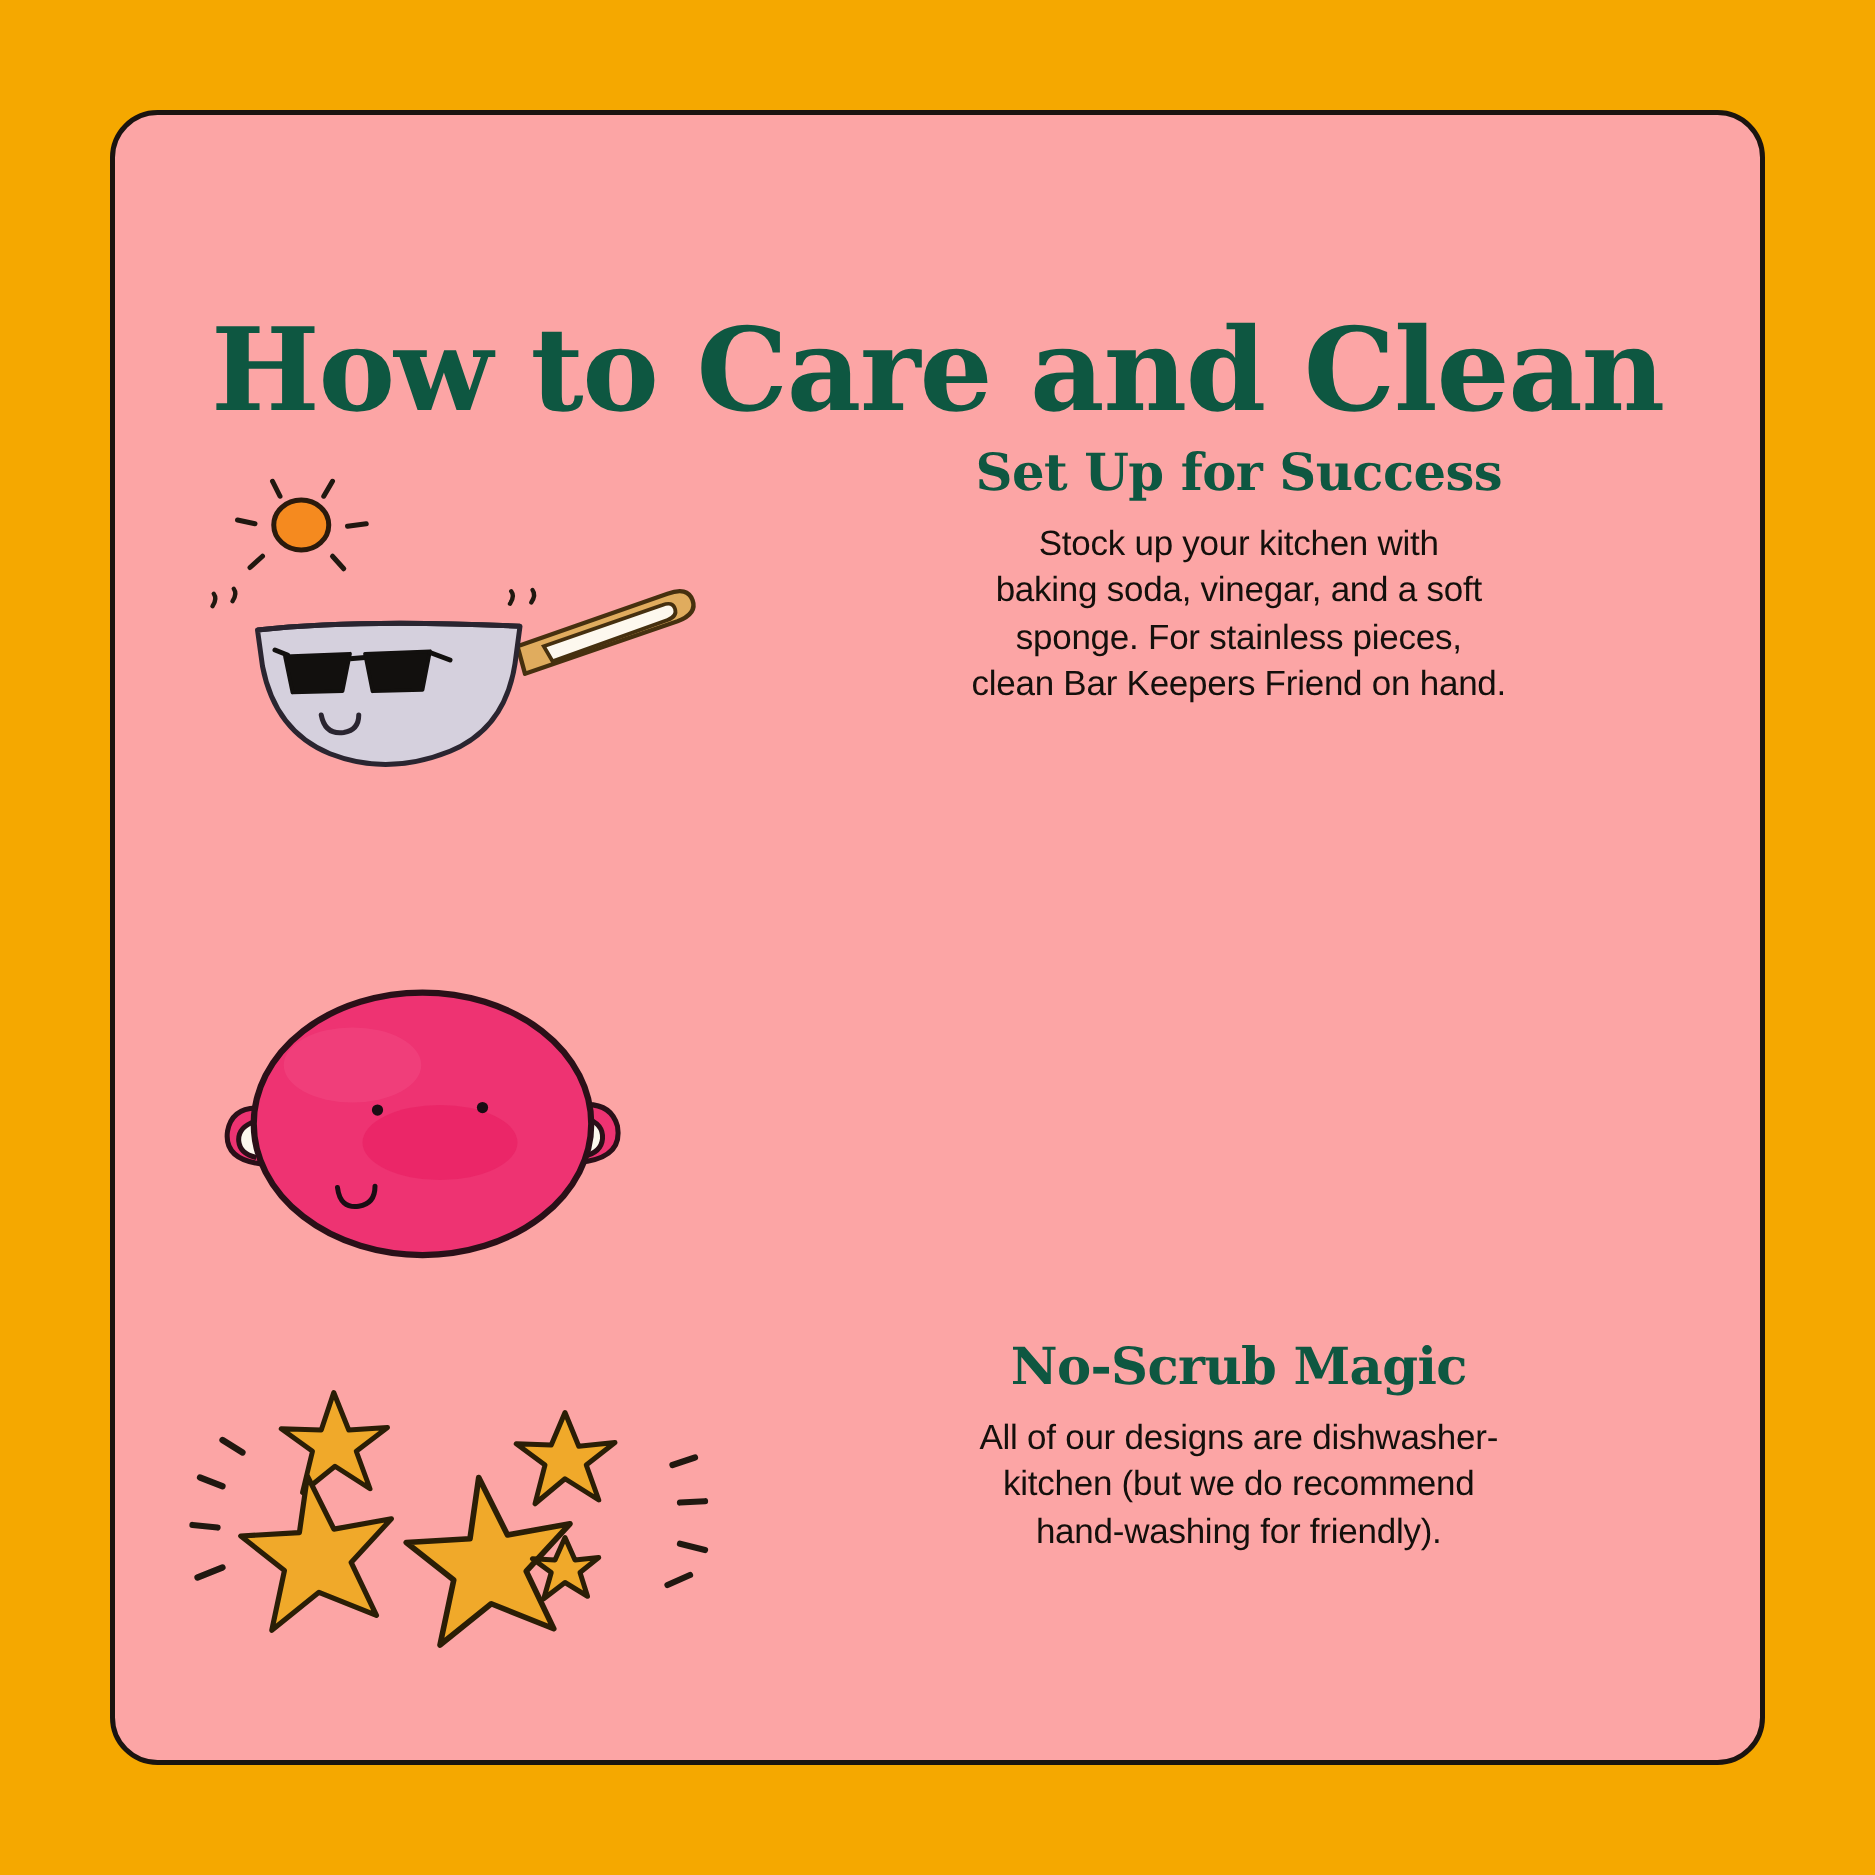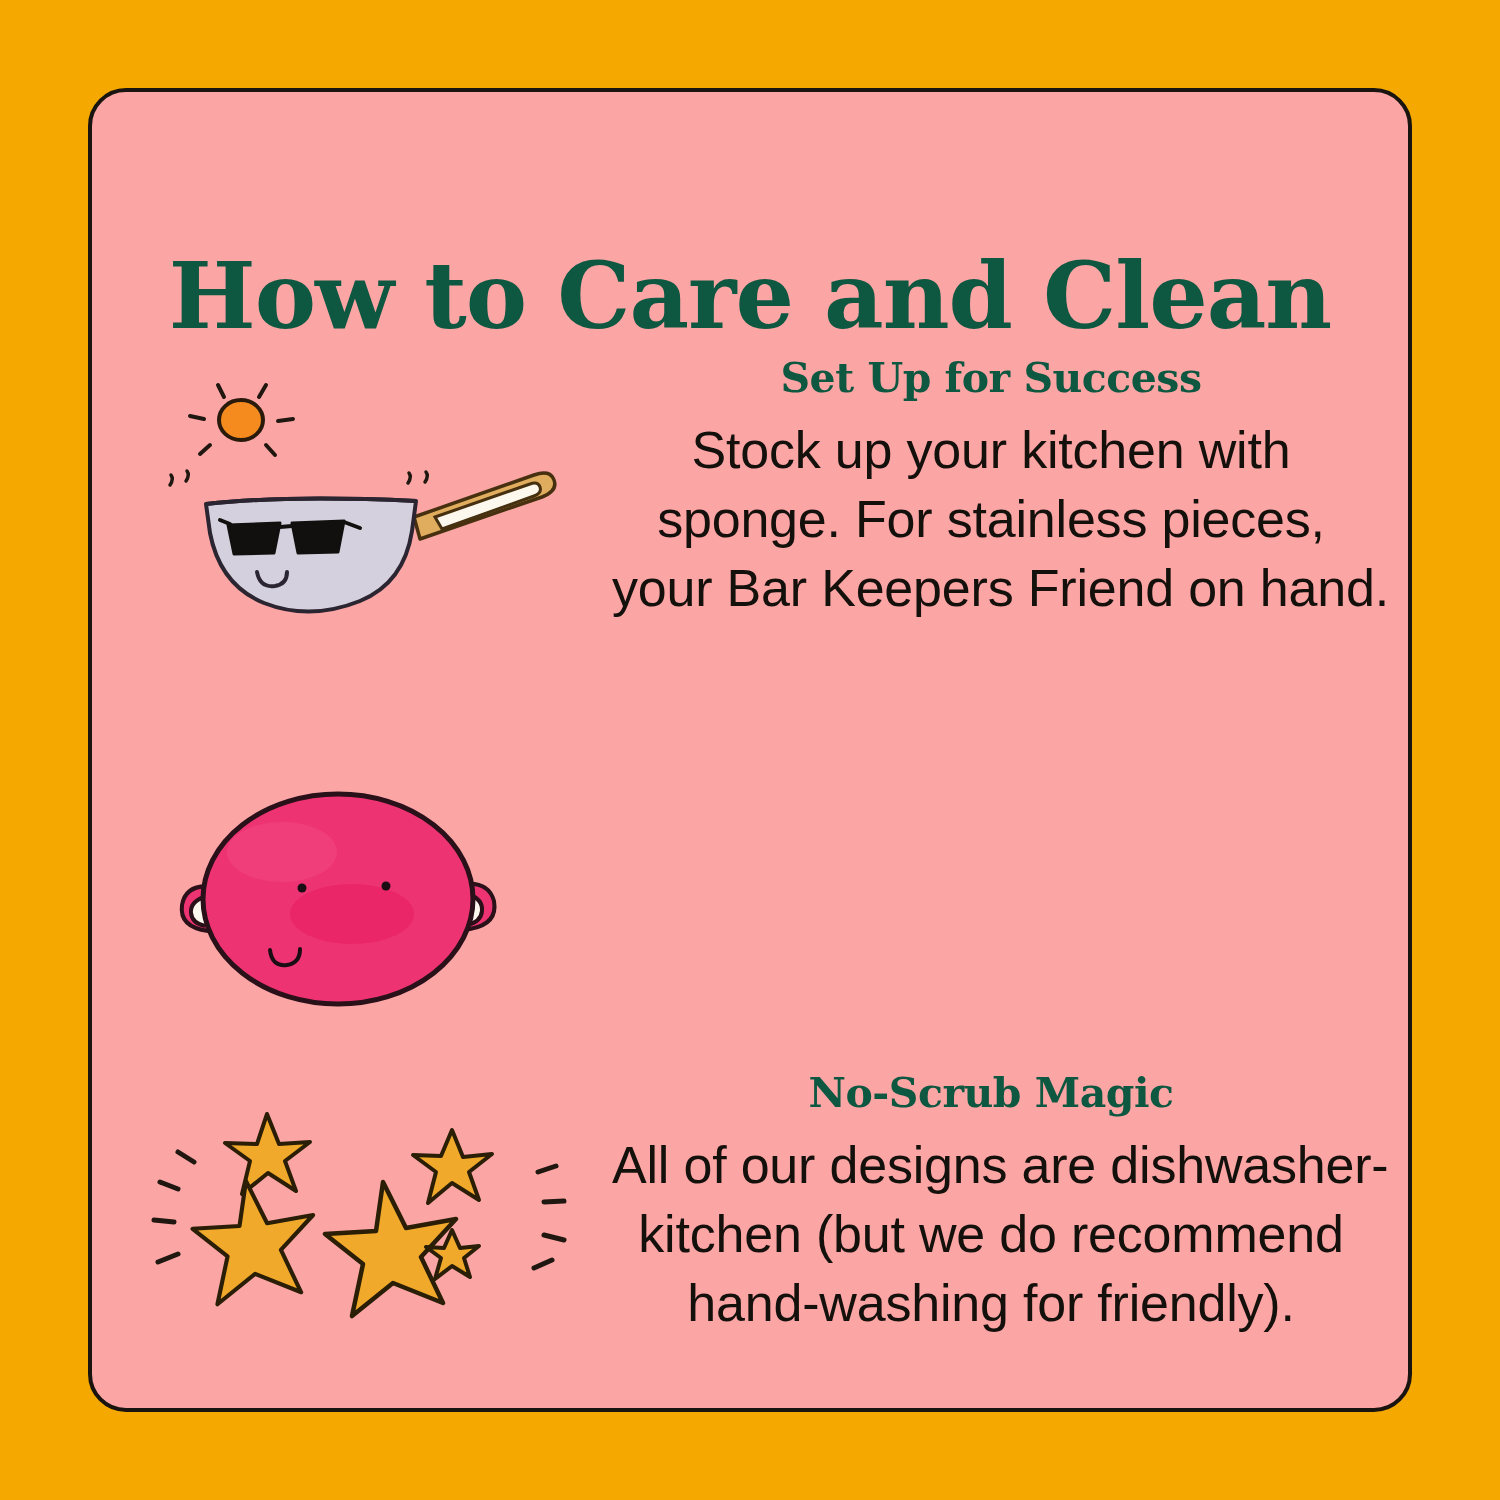"Stock up your kitchen with" .sec-body { font-size: 52px -> 28px }
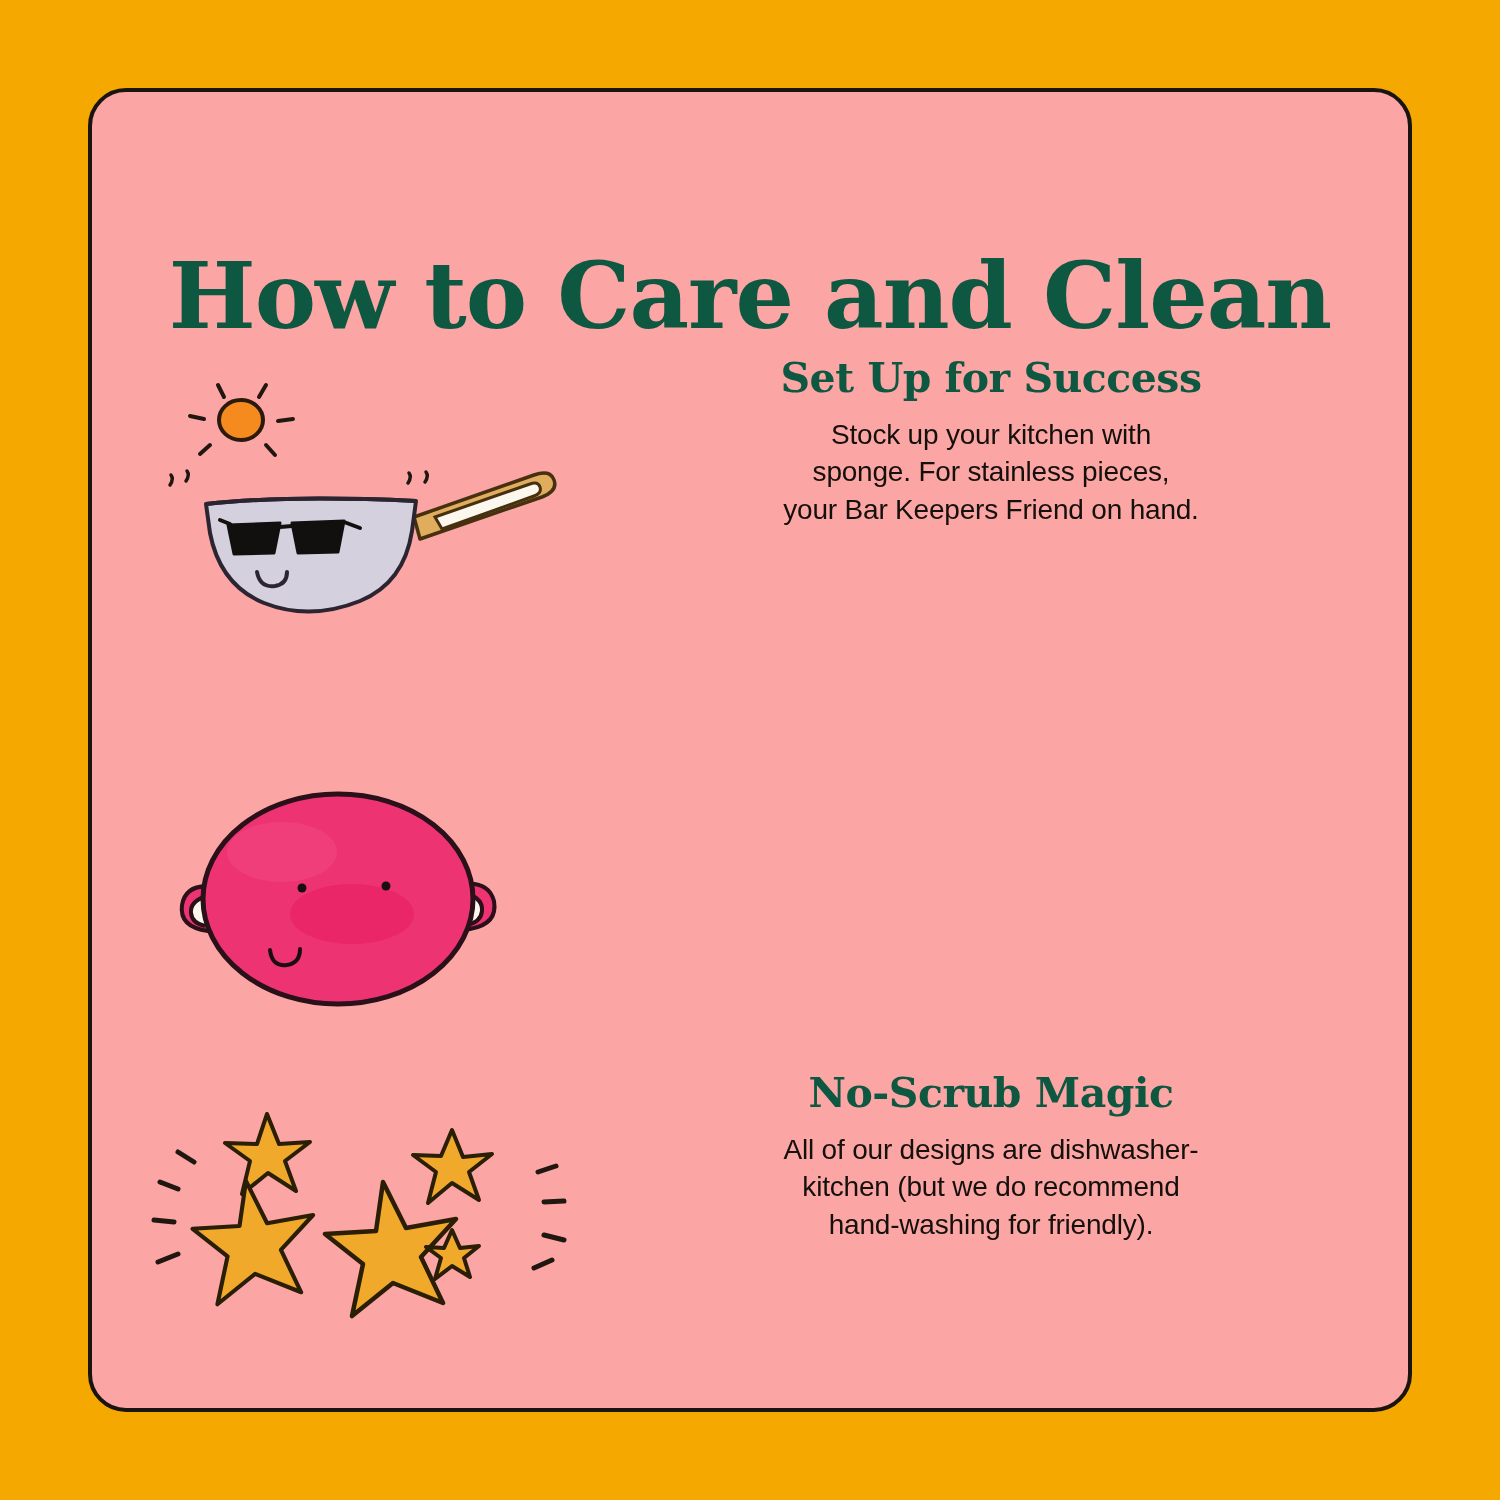"baking soda, vinegar, and a" span.ln { html: none -> <span>baking soda, vinegar, and a soft</span> }
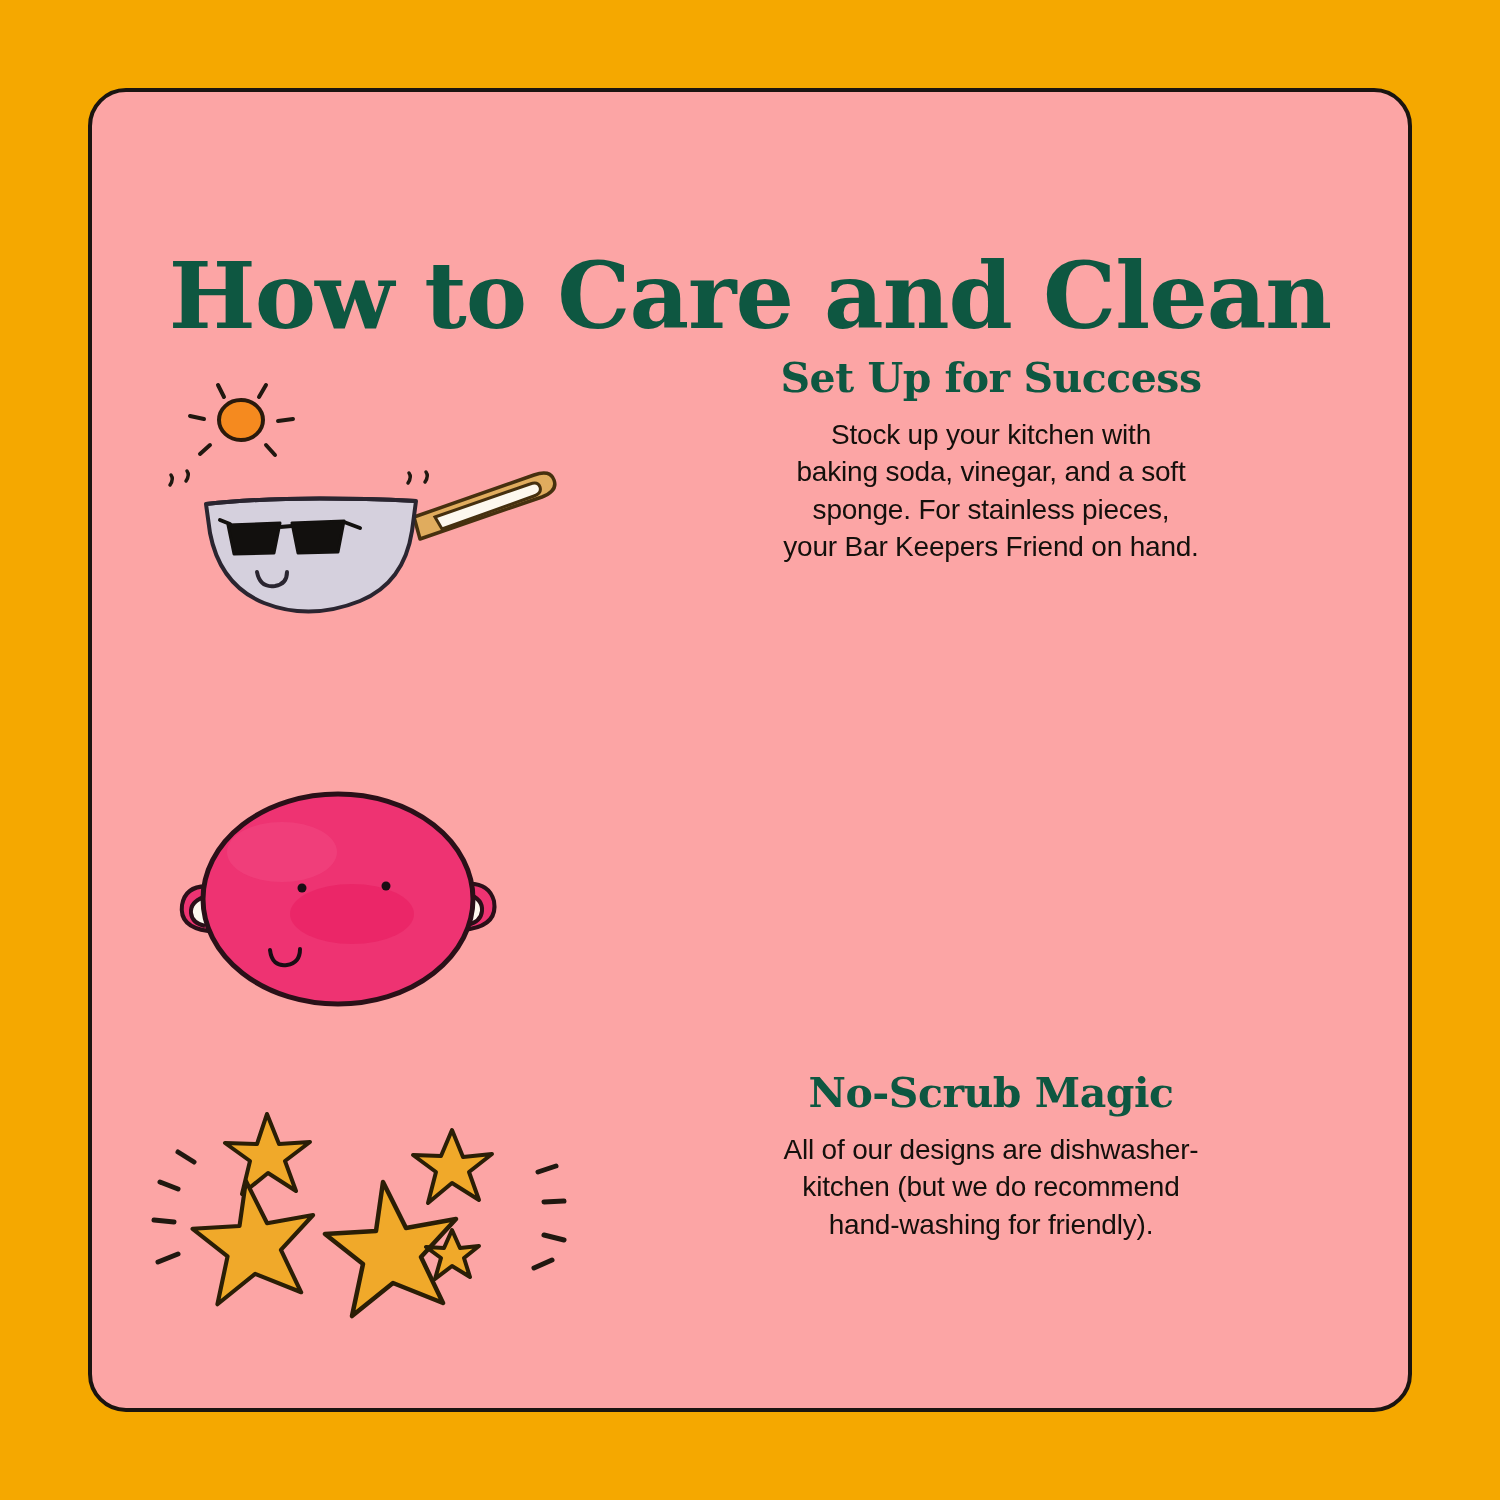"your Bar Keepers Friend on" span.ln { text: your -> clean }
